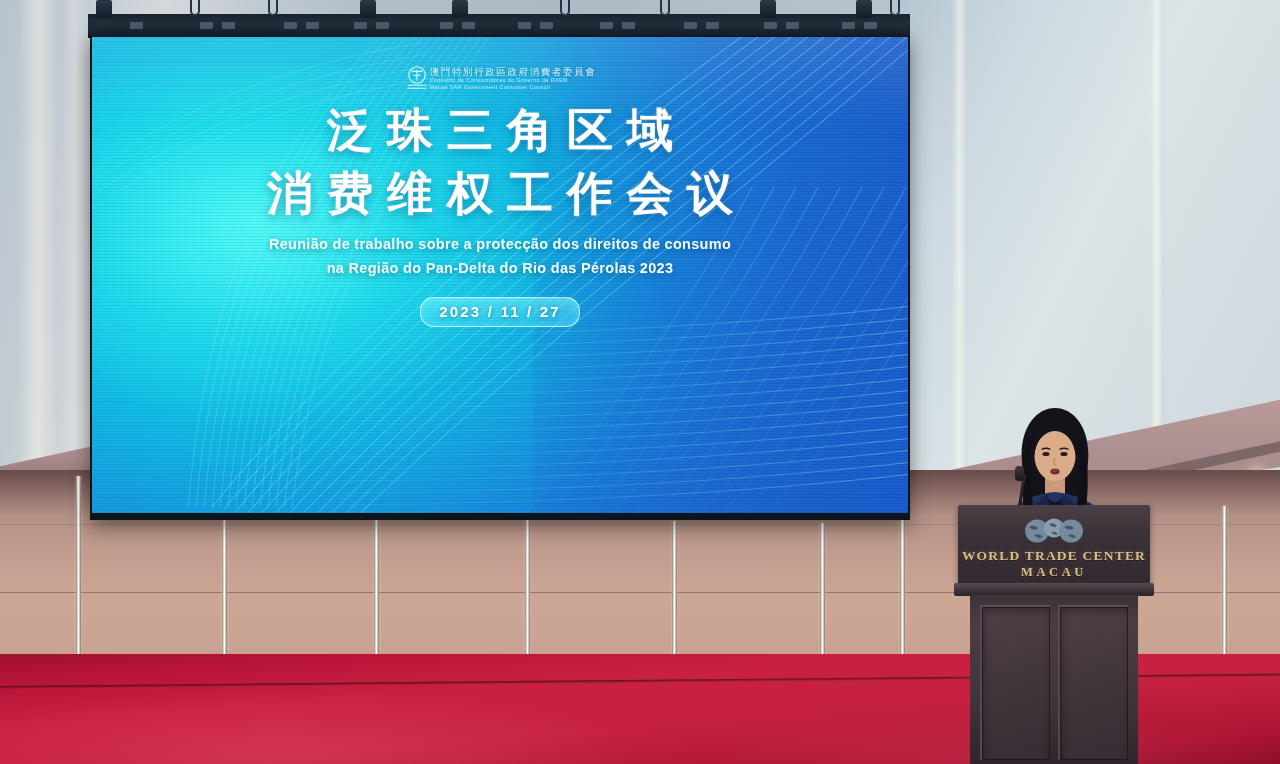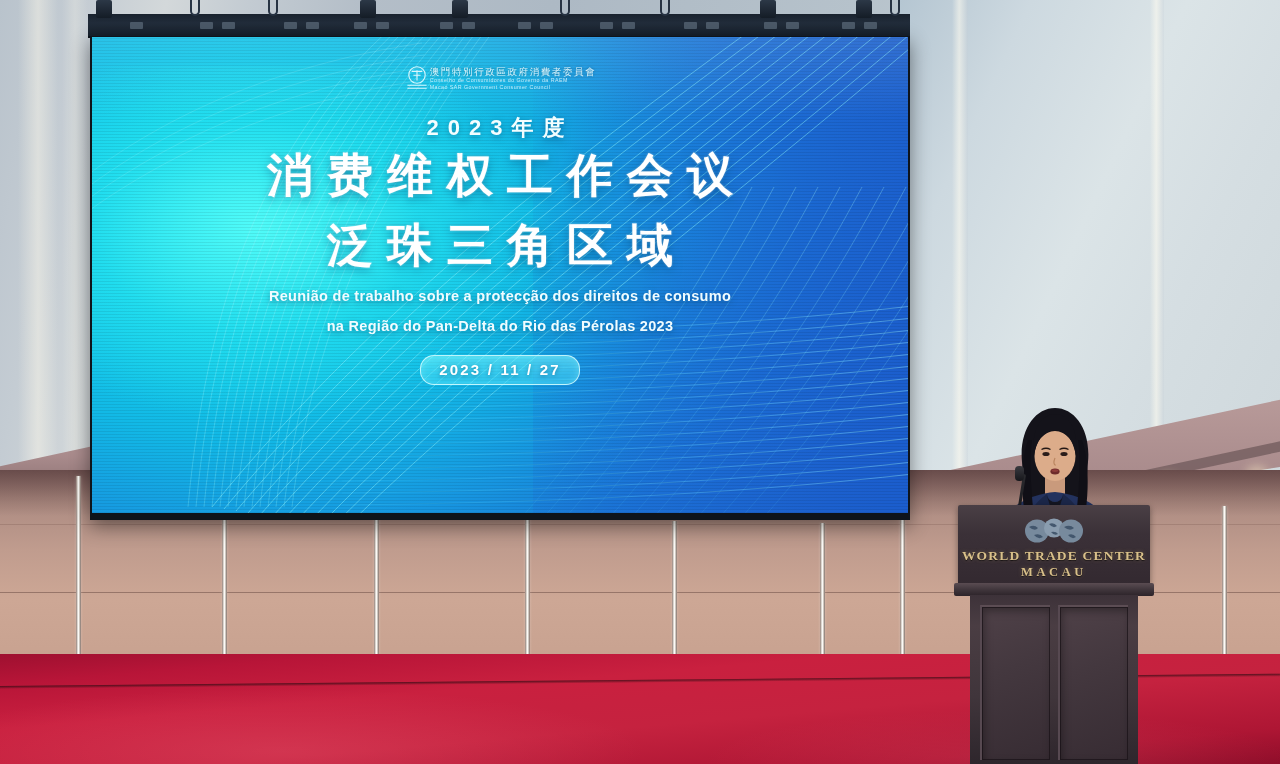"2023年度" div.year-line { html: <div>2023年度</div> -> none }
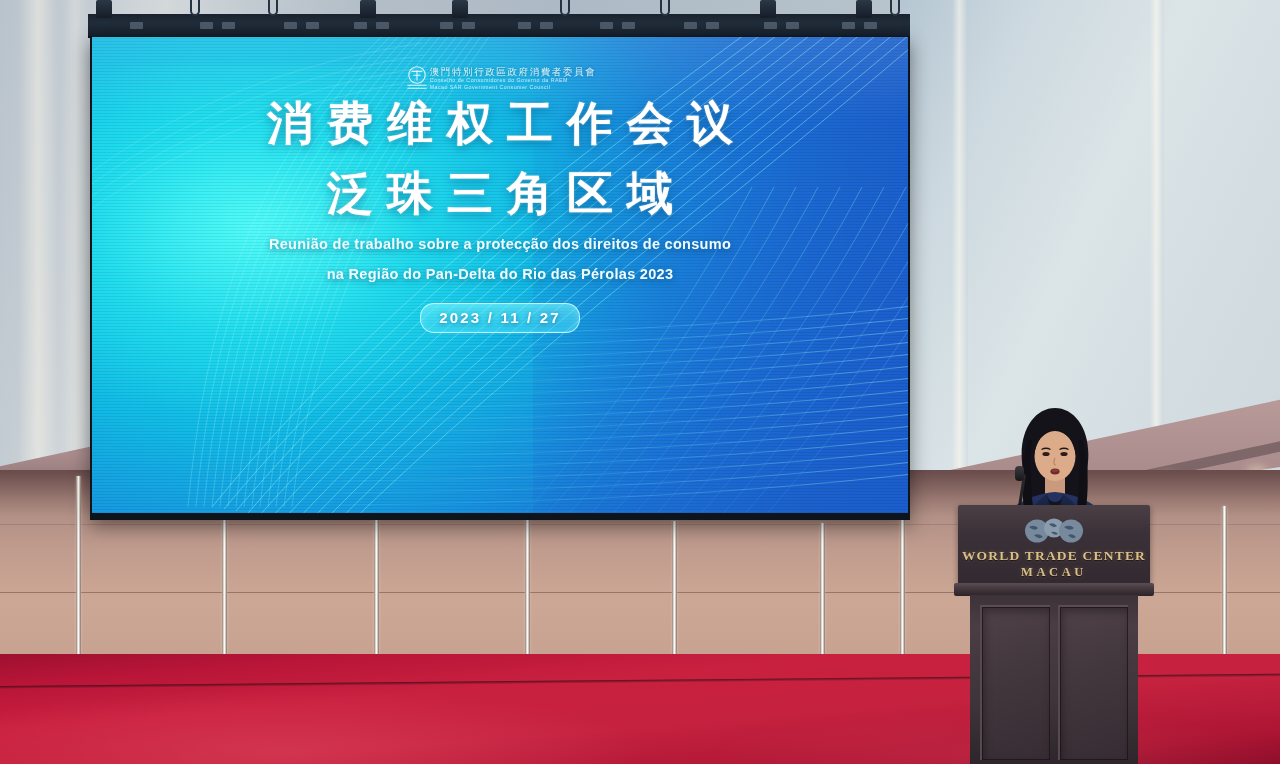"消费维权工作会议" div.title-cn { order: before "泛珠三角区域" -> after "泛珠三角区域" }
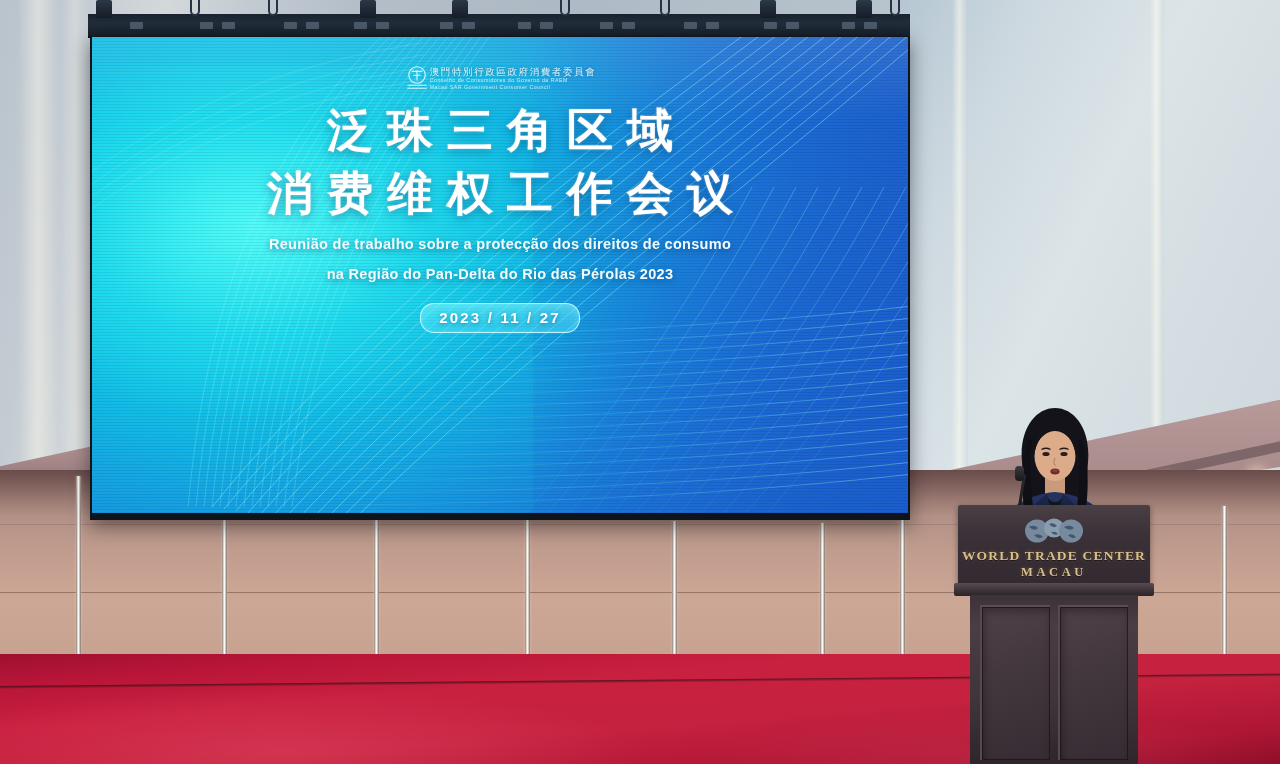"na Região do Pan-Delta do" div.subtitle-pt { margin-top: 6px -> 0 }
